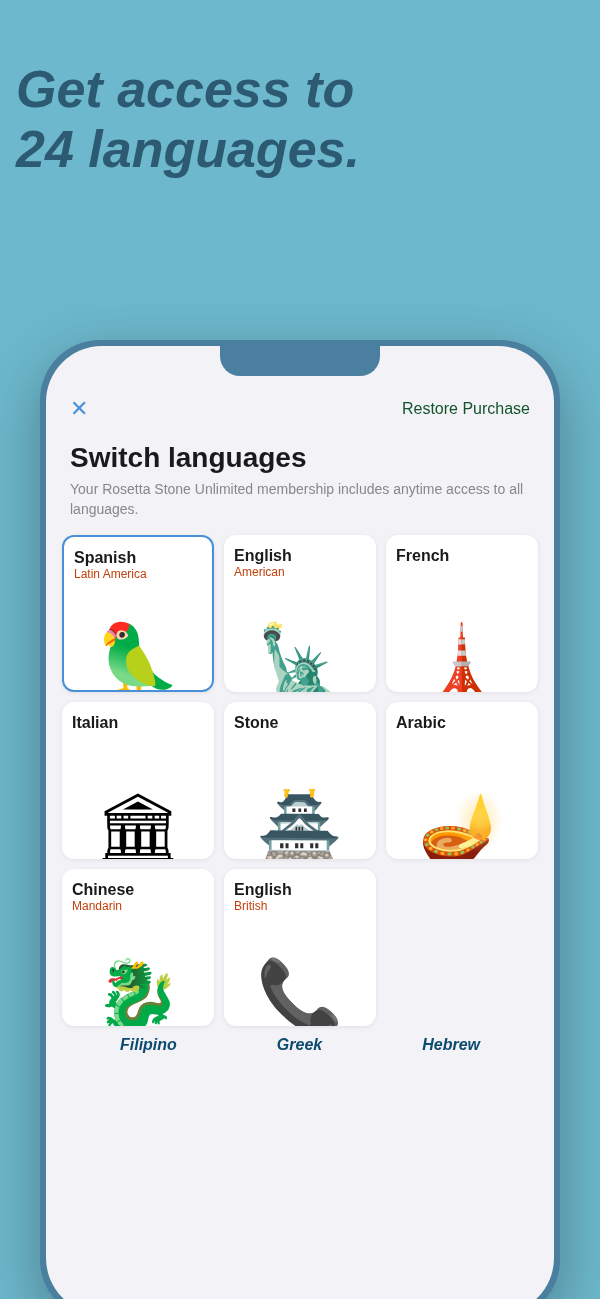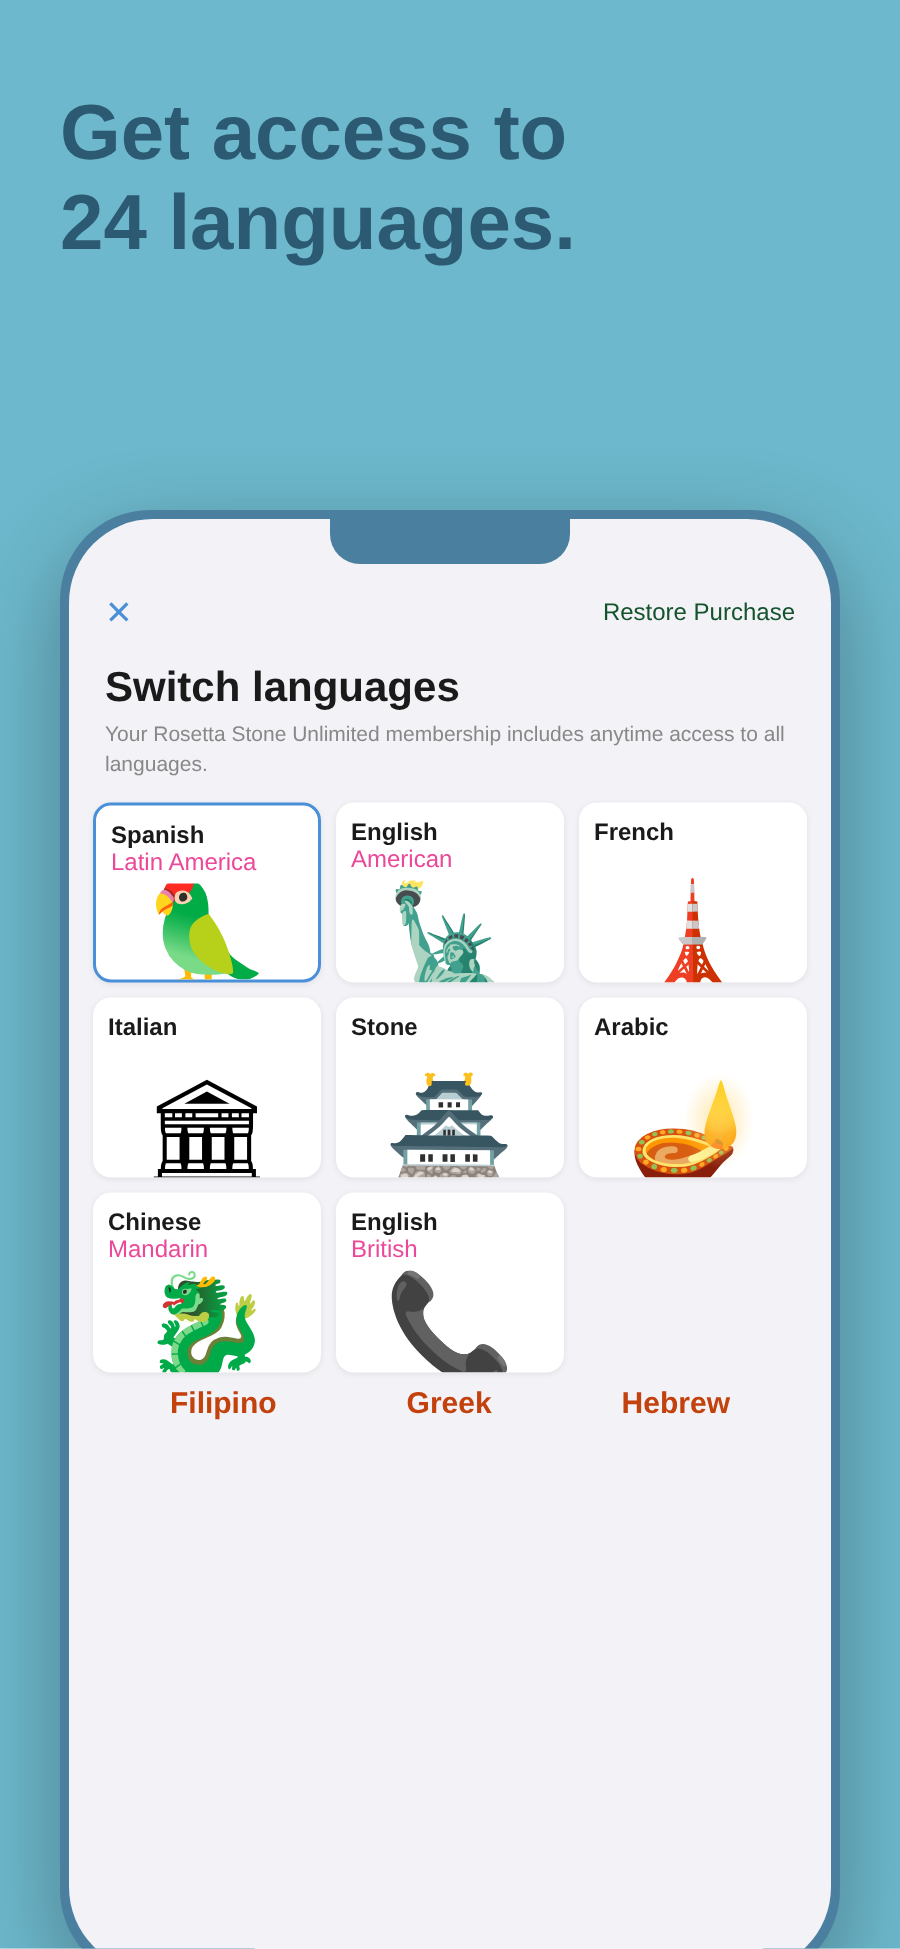"Get access to" .hero-text { font-style: none -> italic; padding: 60px 40px 30px 40px -> 60px 40px 30px 16px }
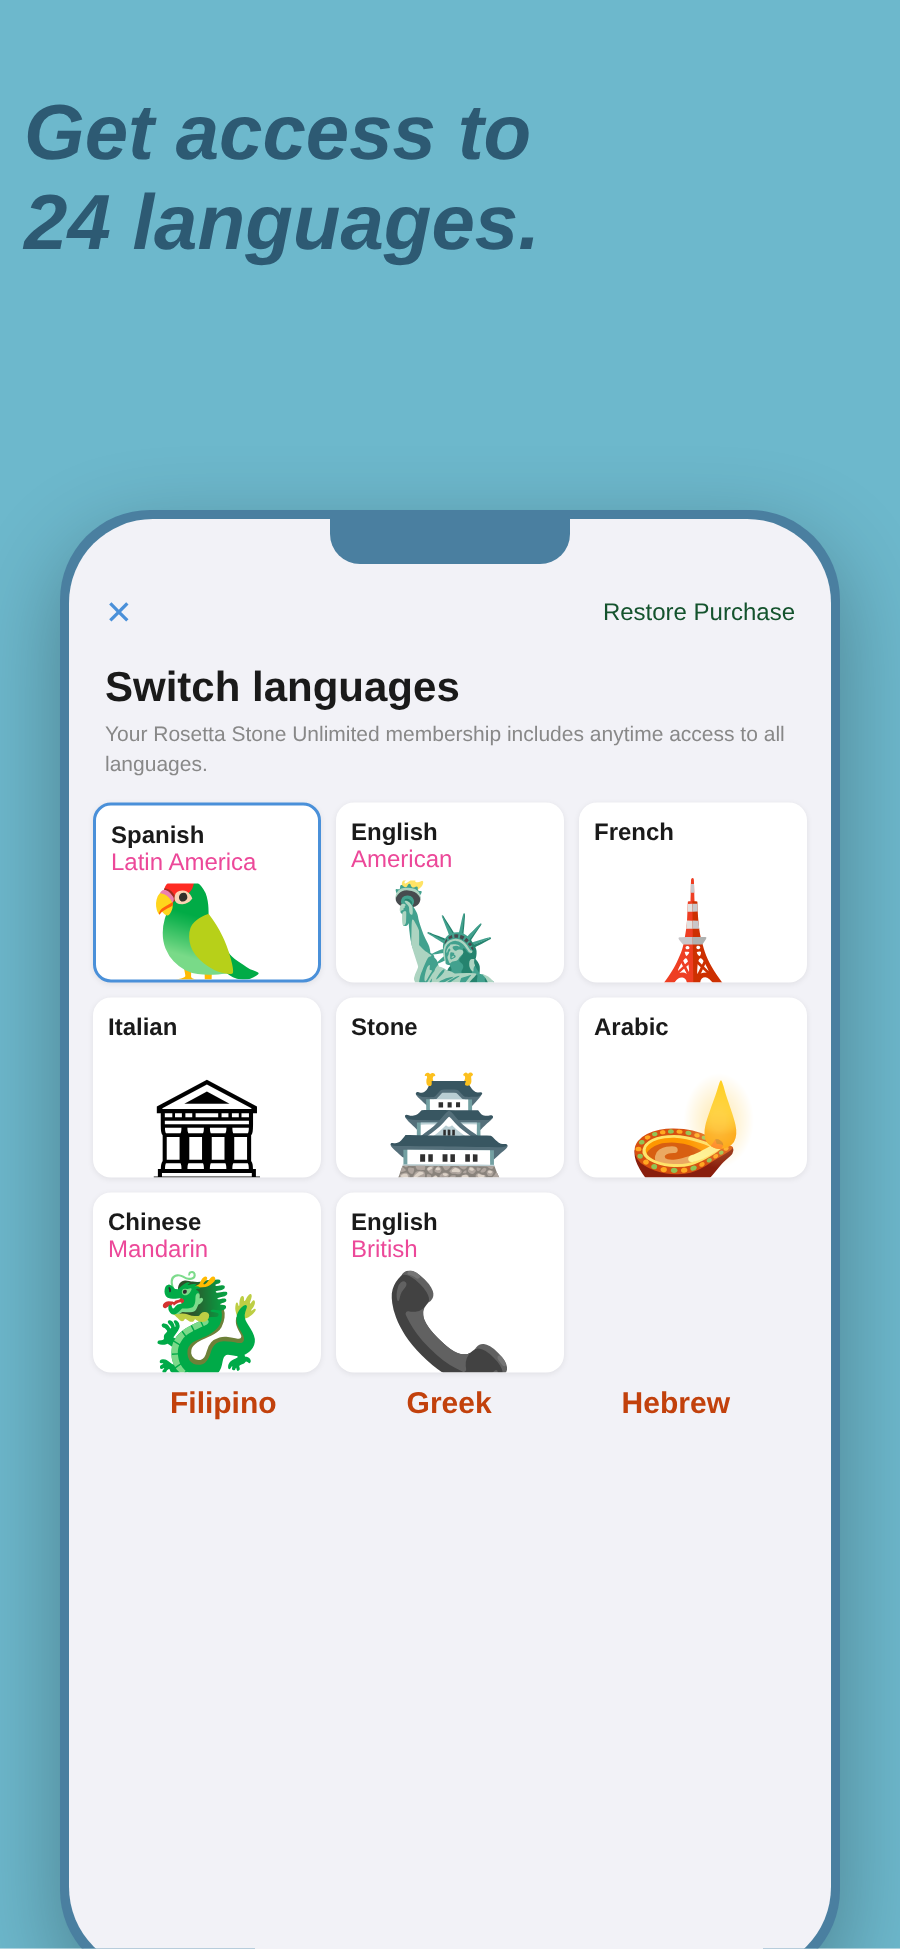"Spanish" .lang-card { height: 120px -> 157px }
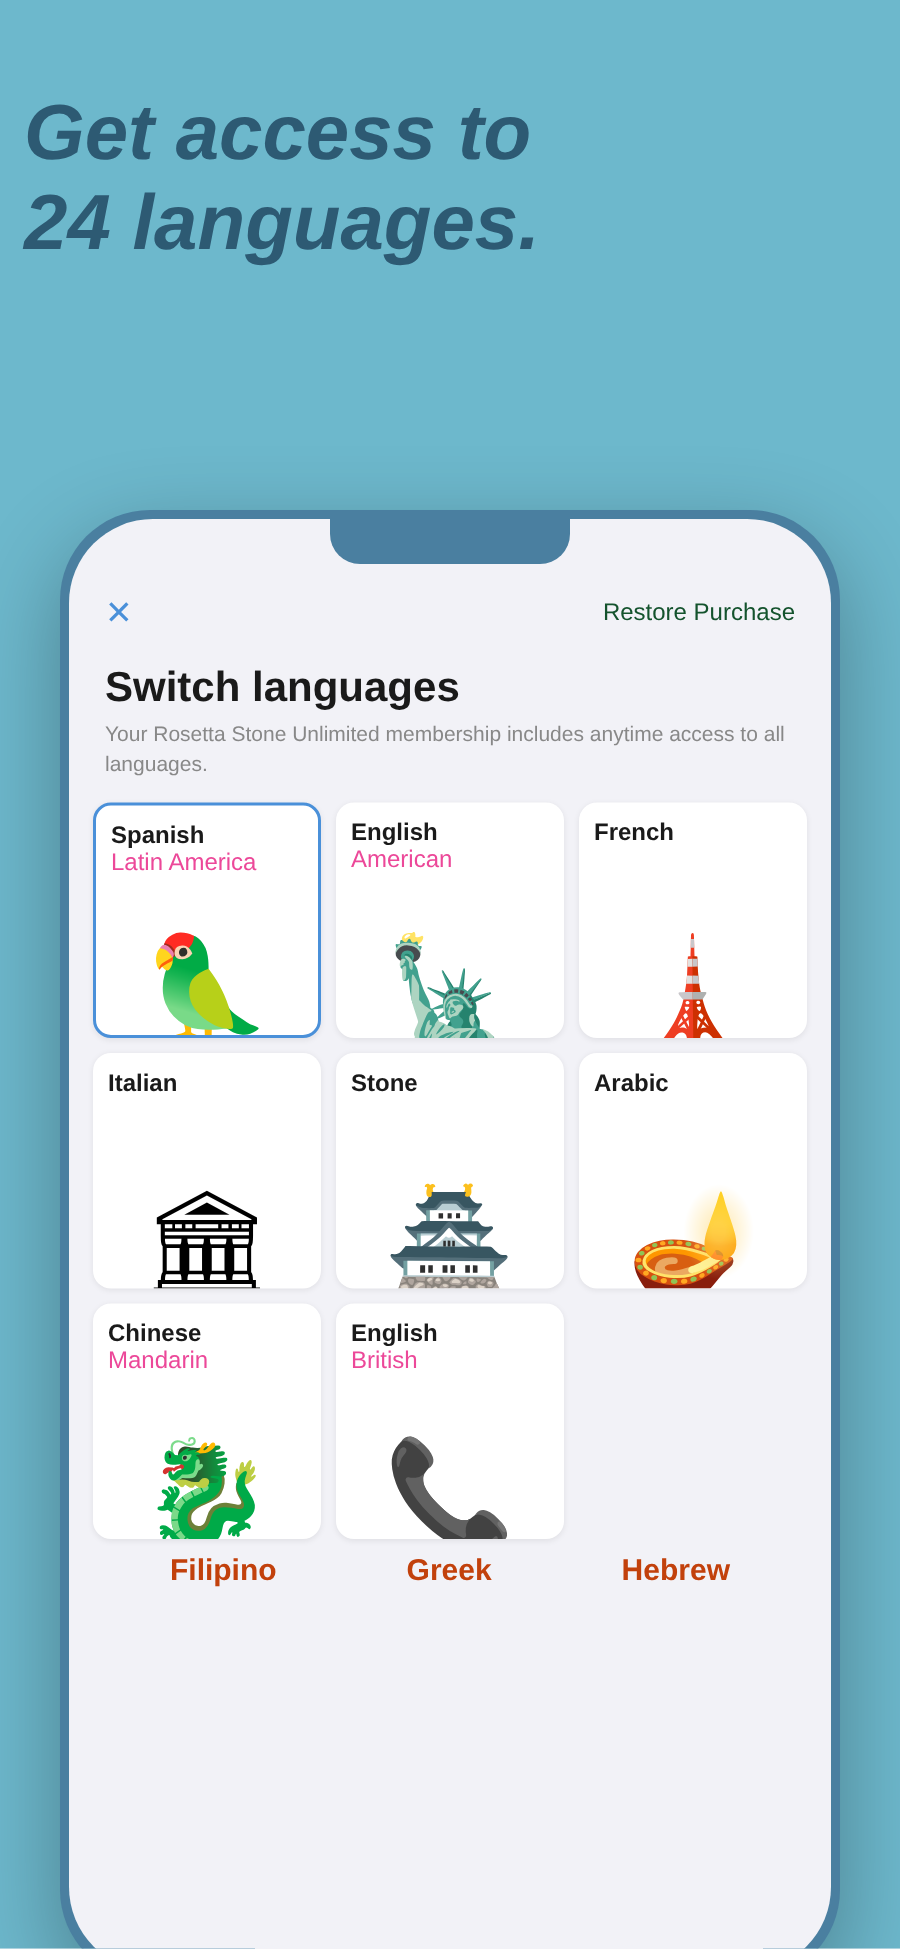"Latin America" .lang-variant { color: #ec4899 -> #c2410c; font-size: 16px -> 12px }
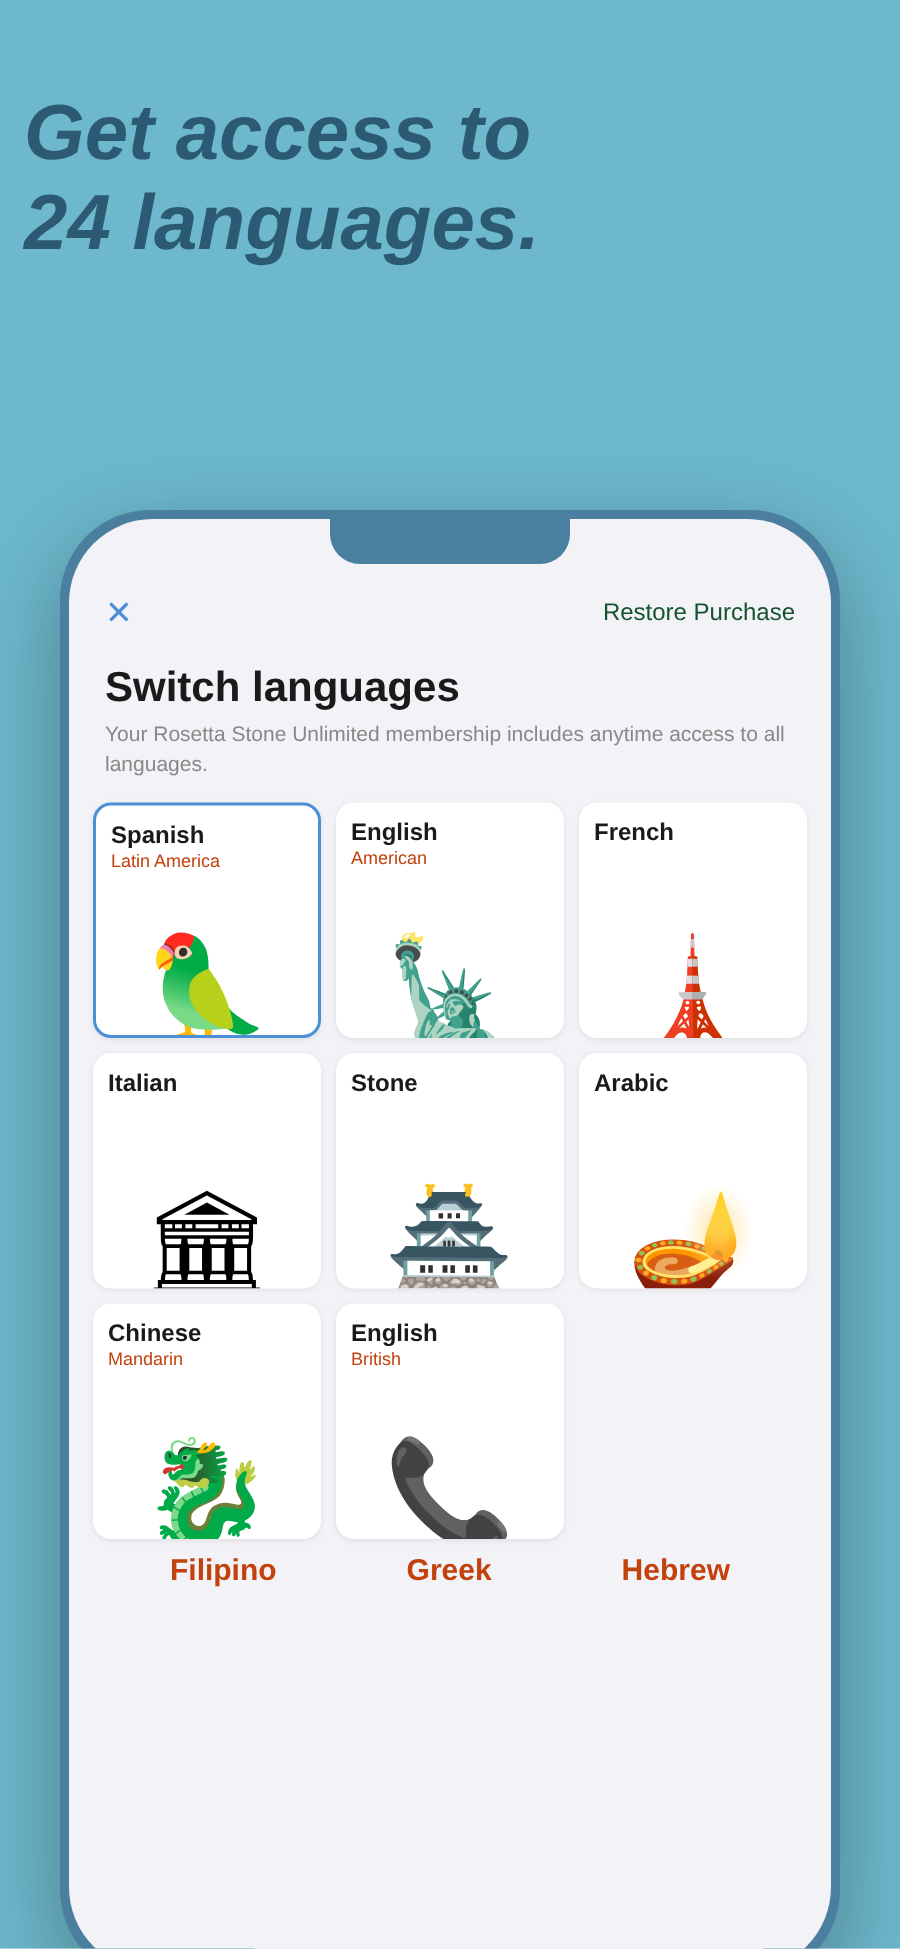"Filipino" .bottom-hint-item { color: #c2410c -> #0c4a6e; font-size: 20px -> 16px; font-style: none -> italic }
